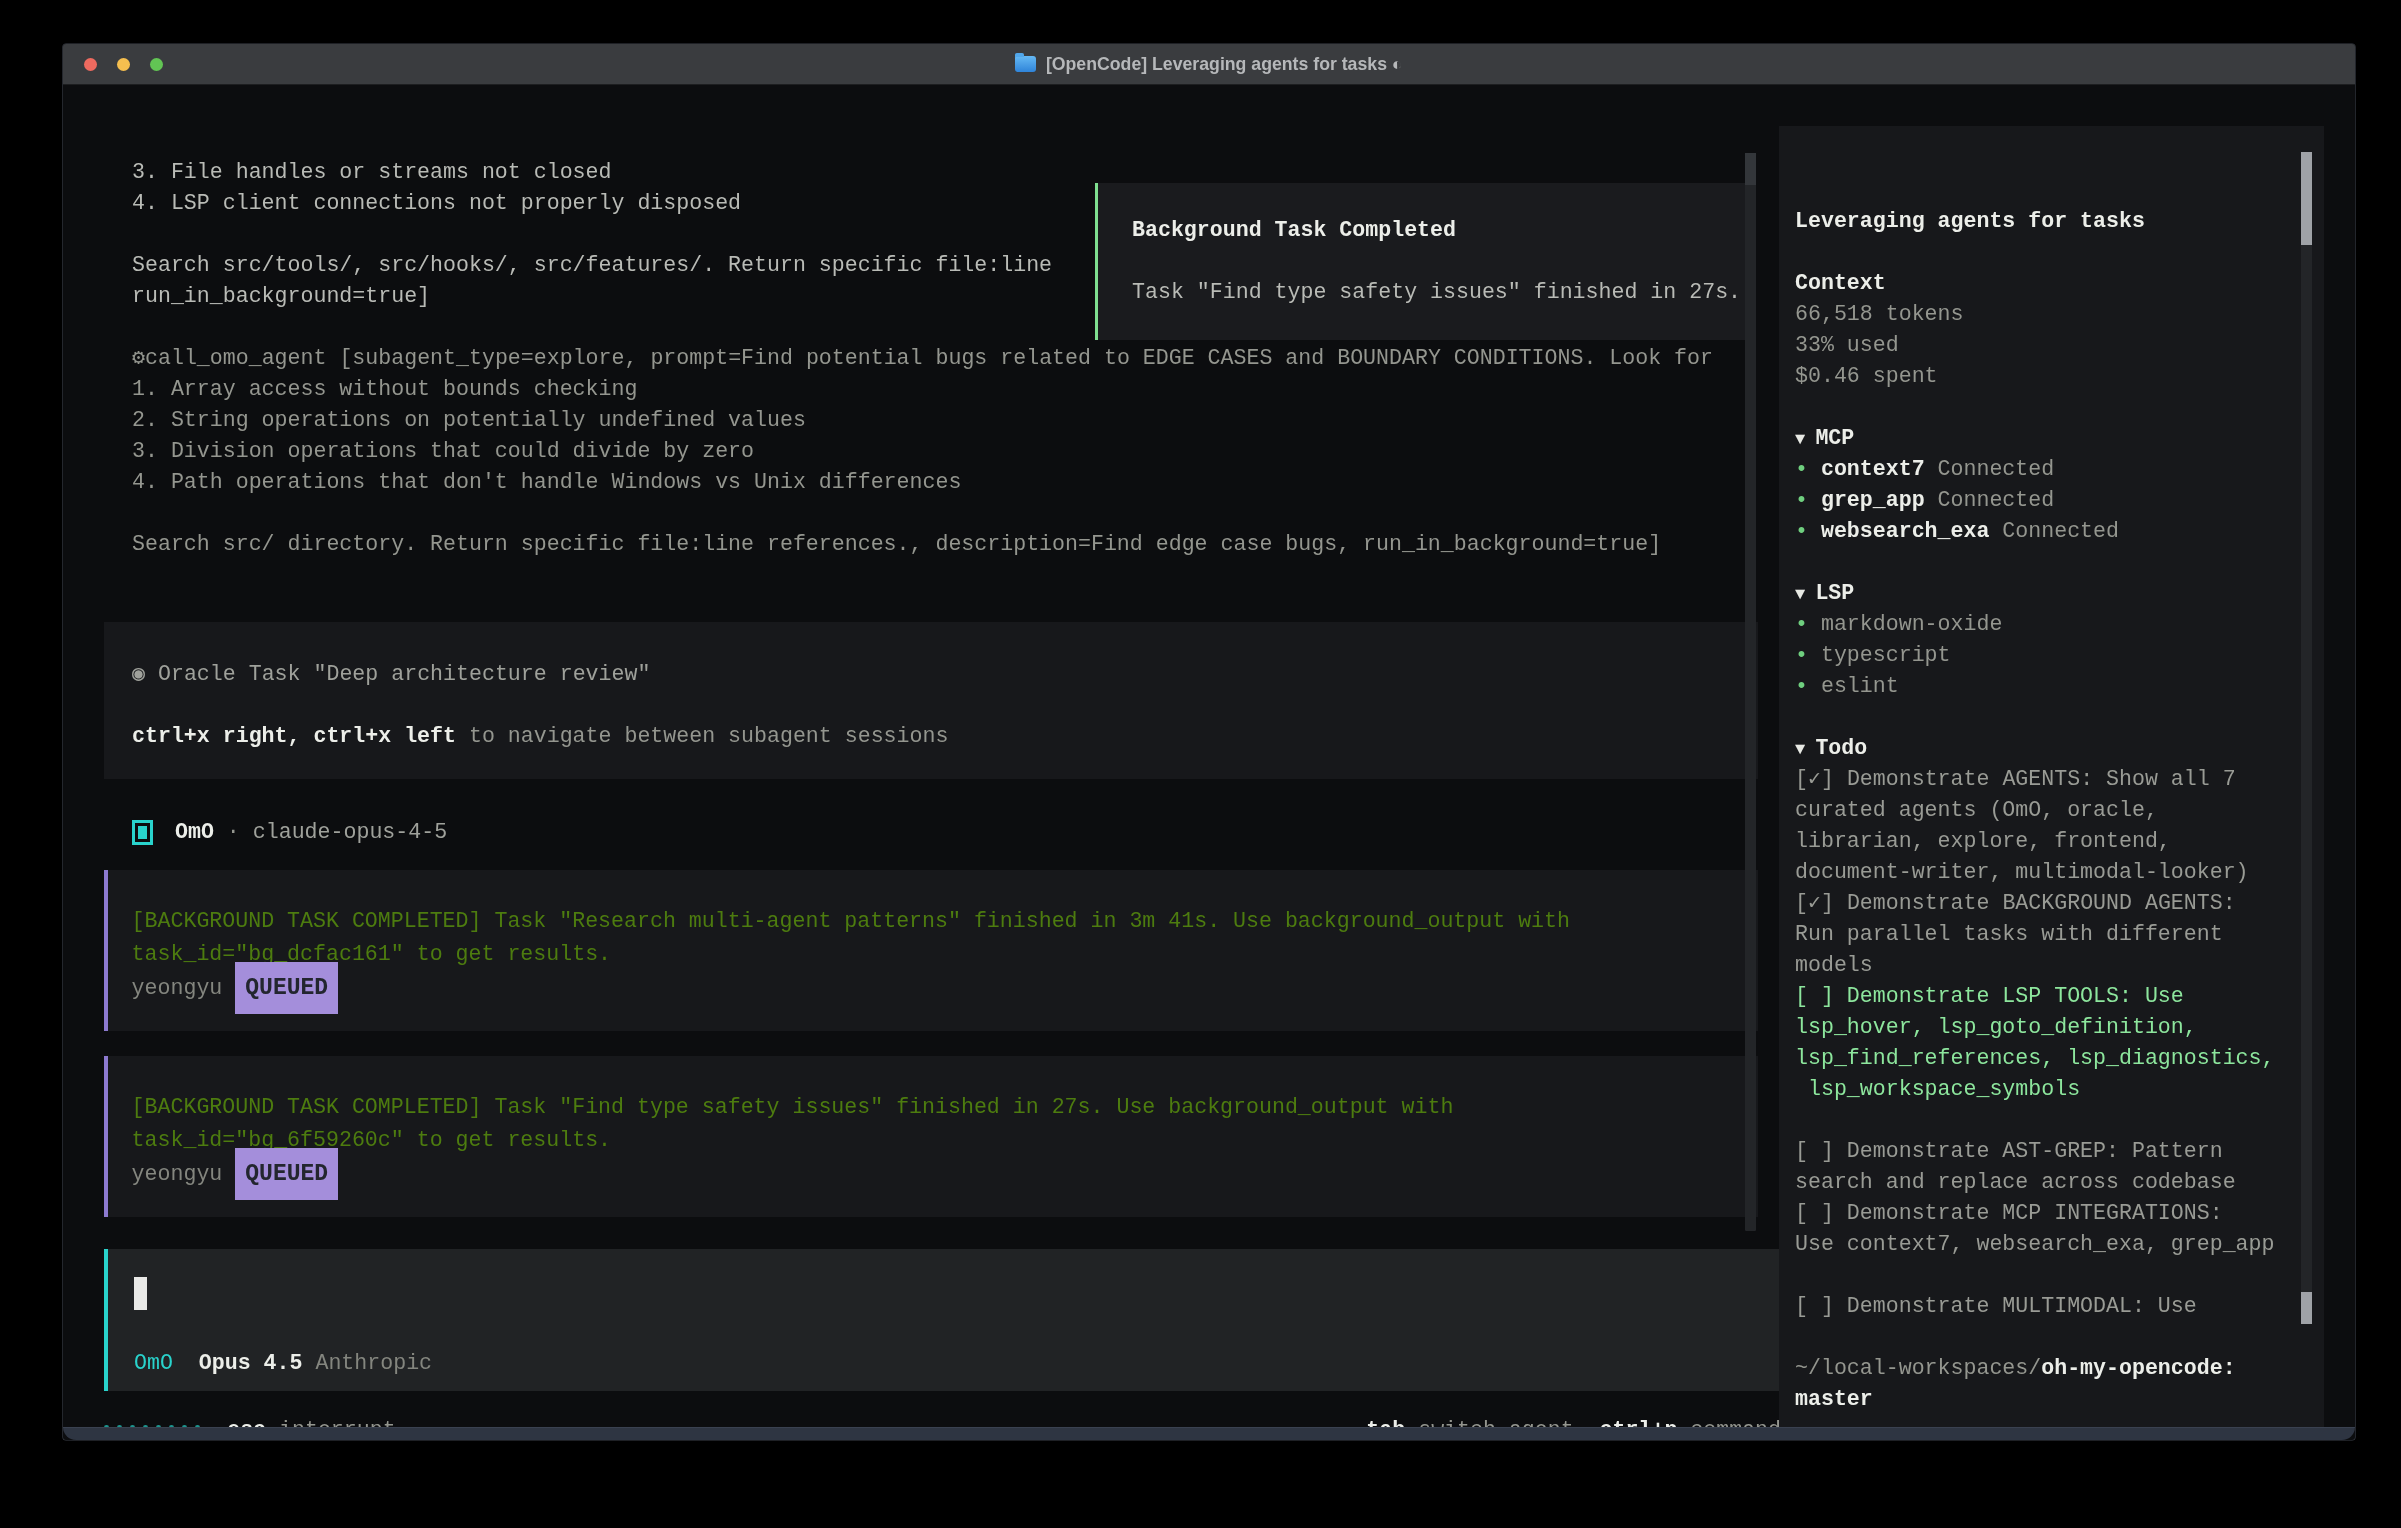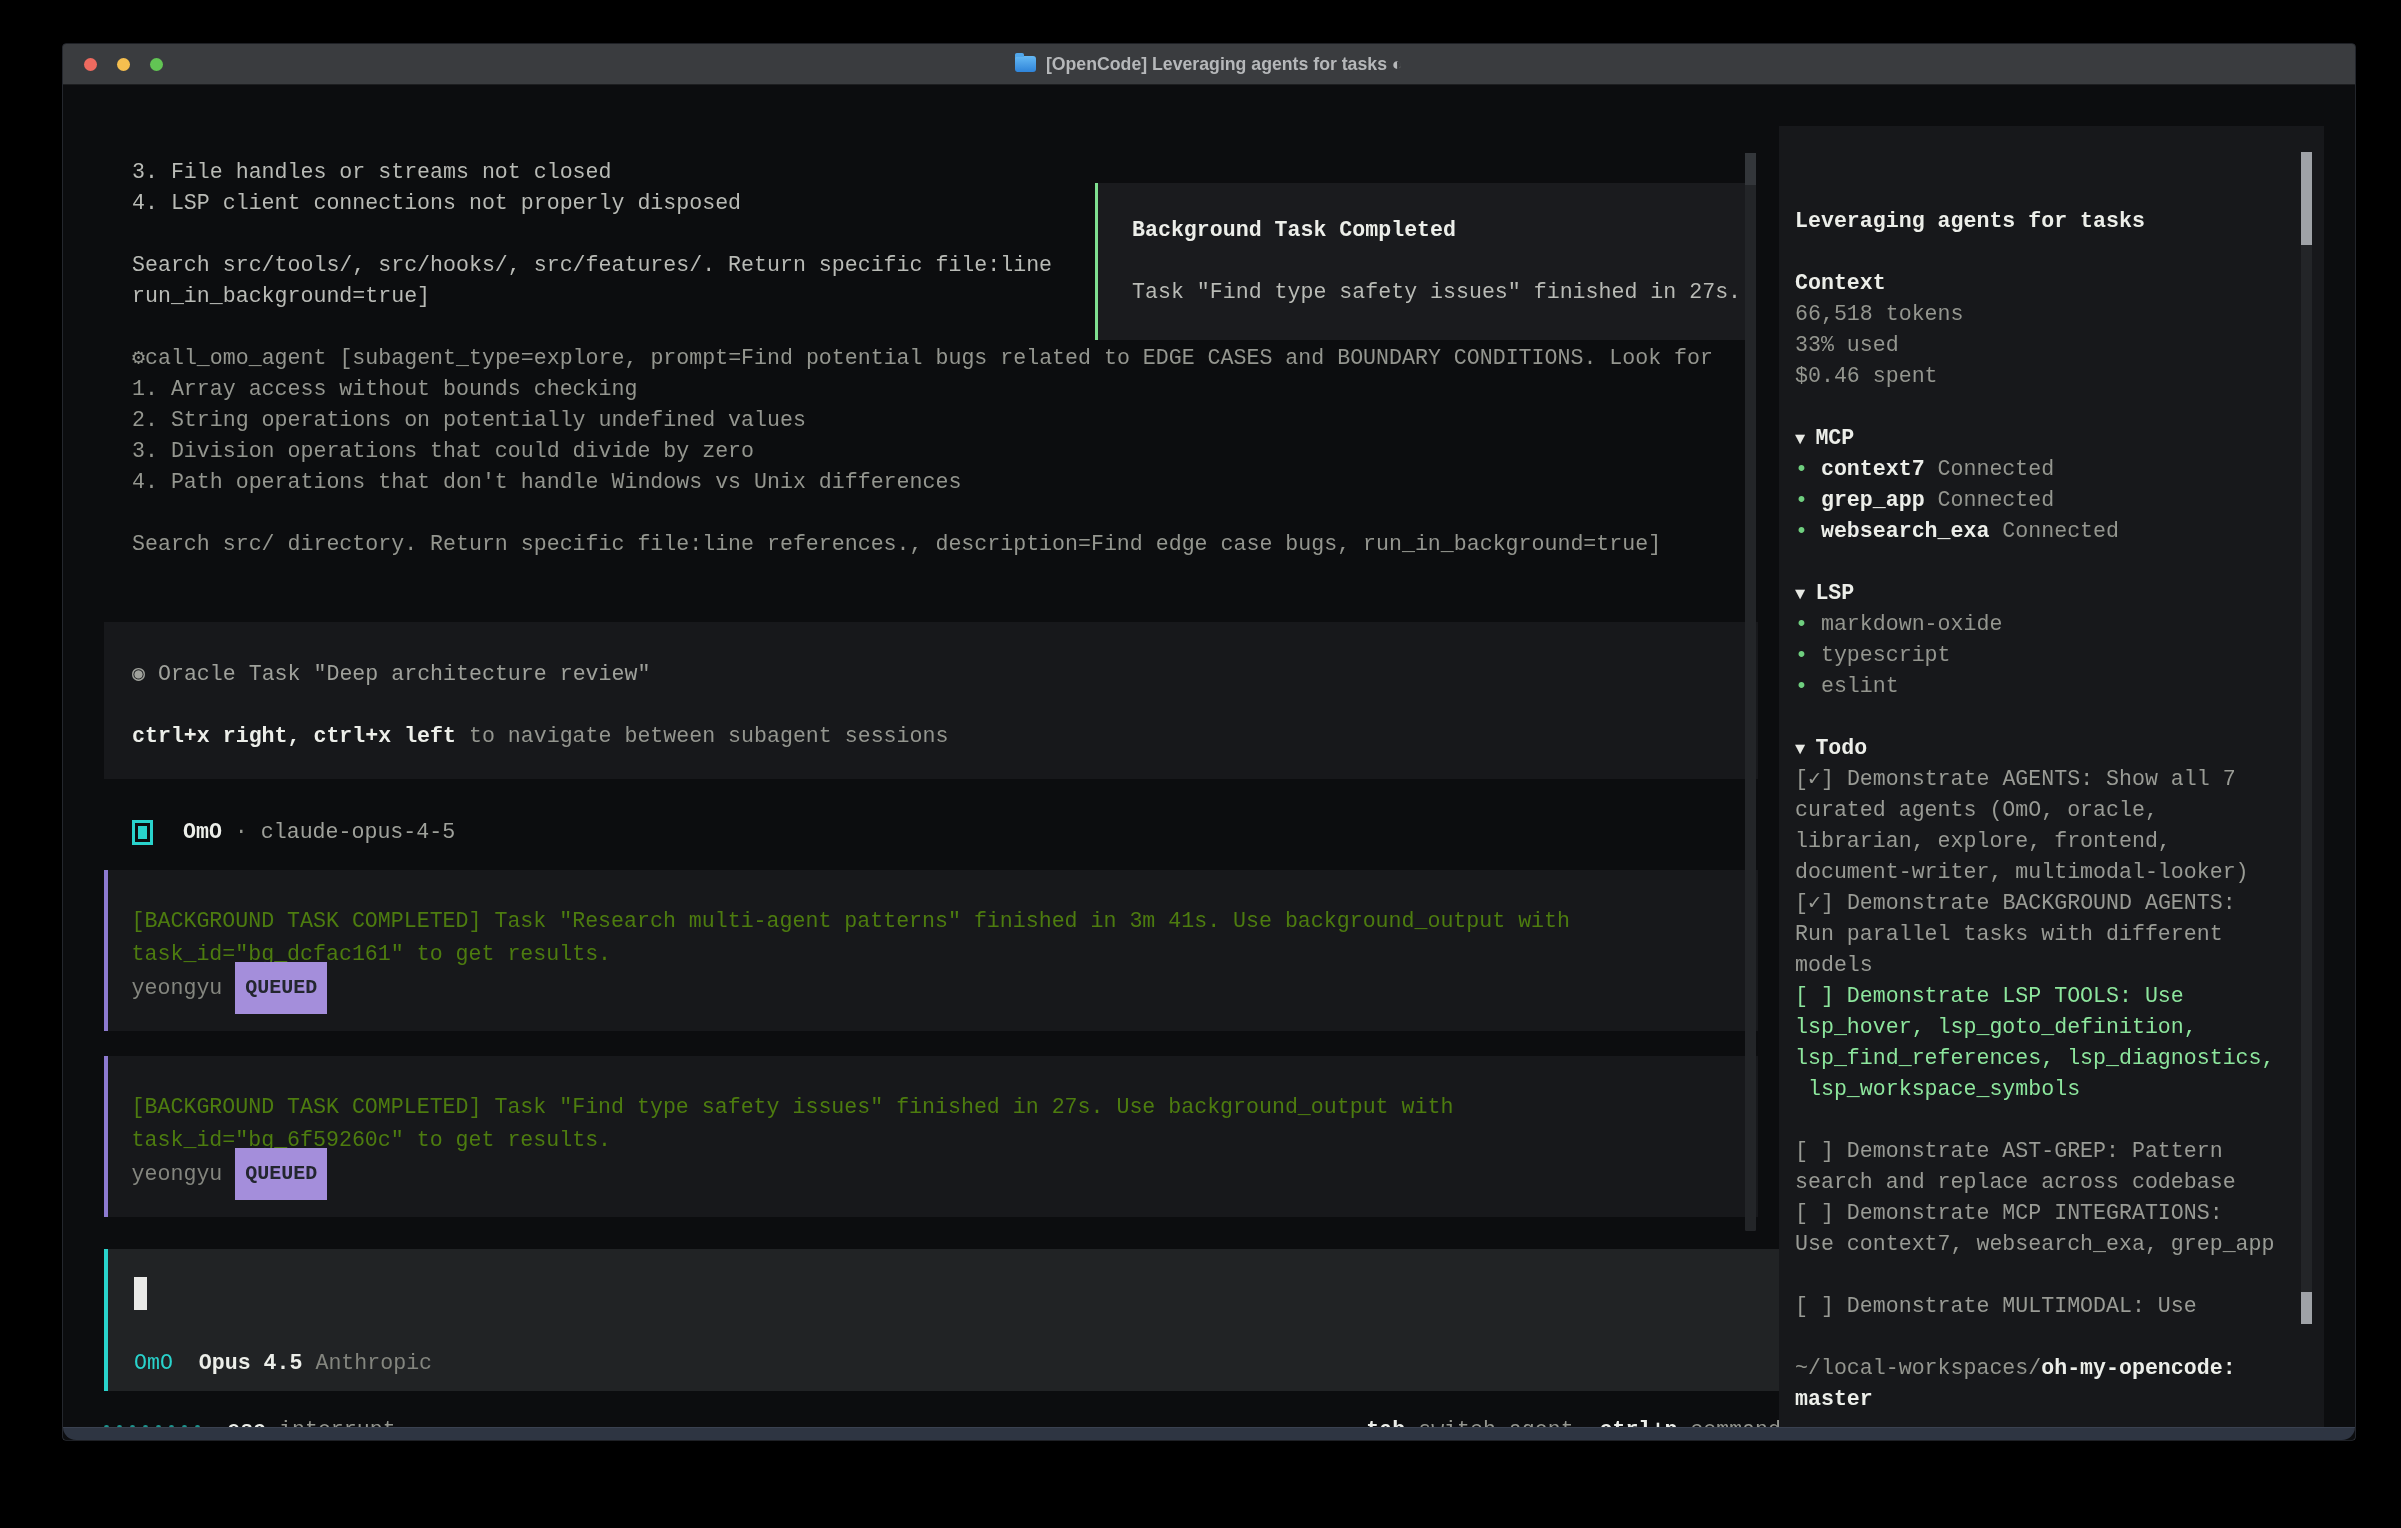"OmO · claude-opus-4-5" .agent-header { gap: 30px -> 22px }
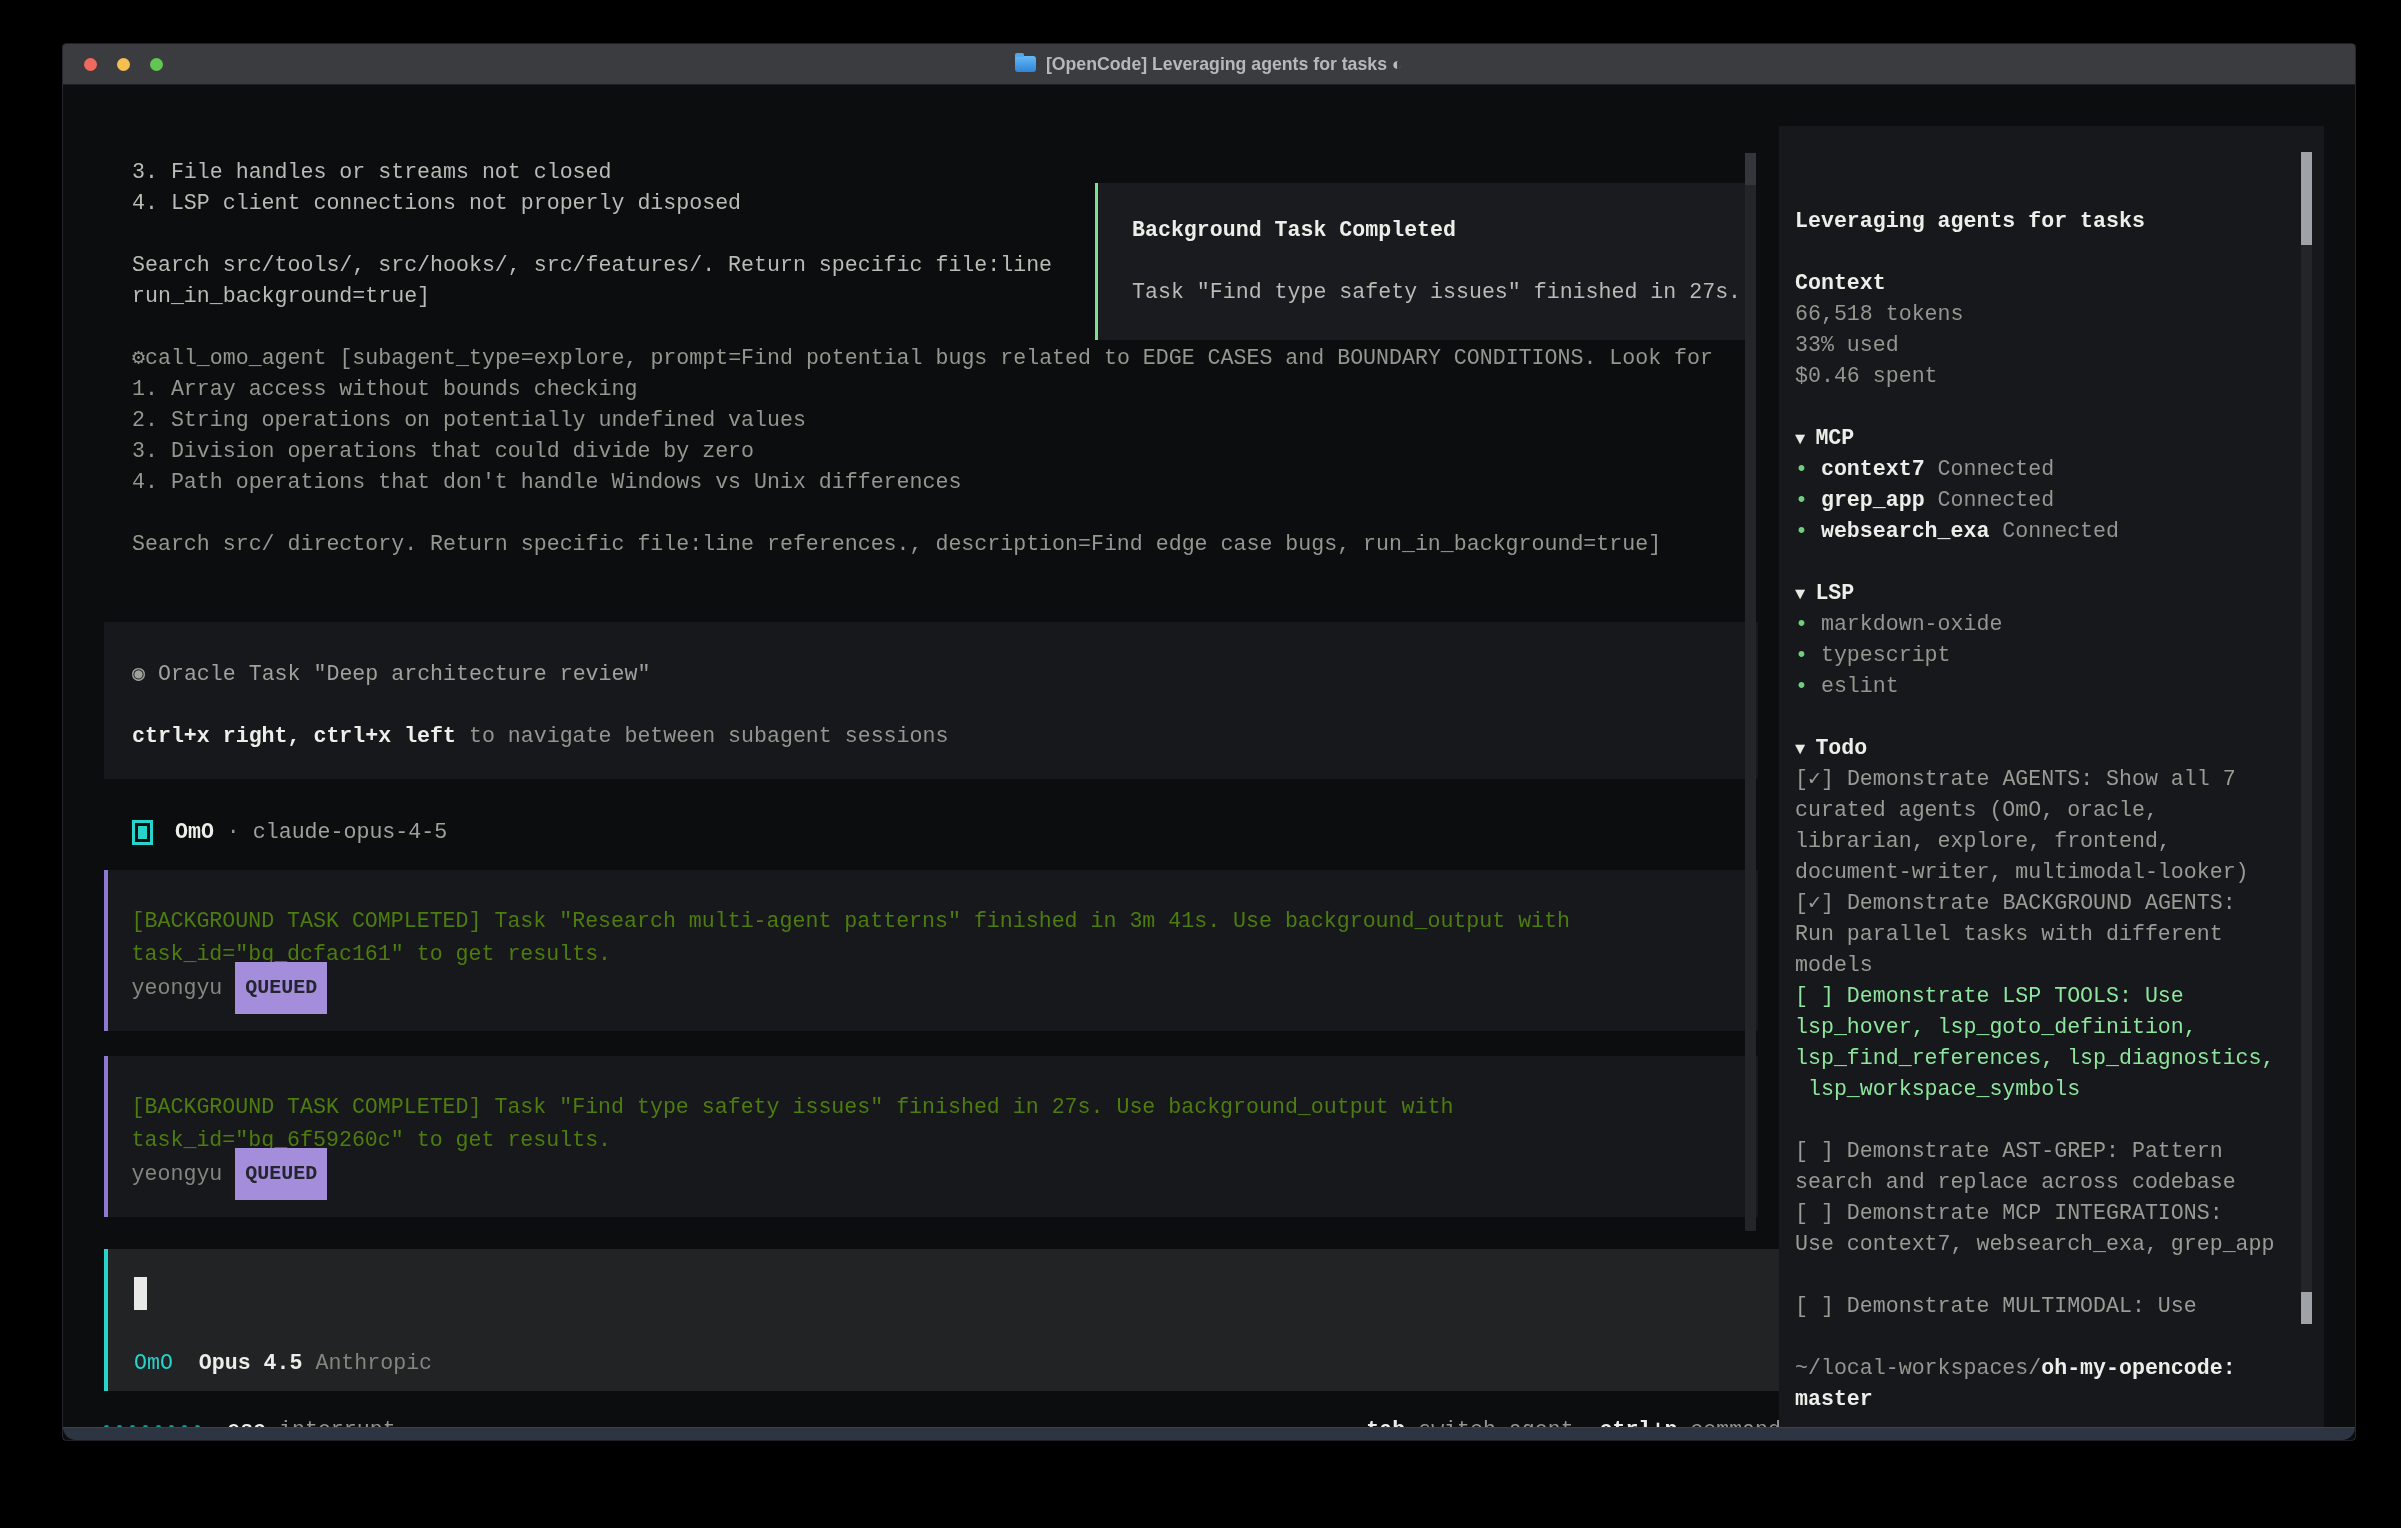"QUEUED" .badge { font-size: 20px -> 23px }
